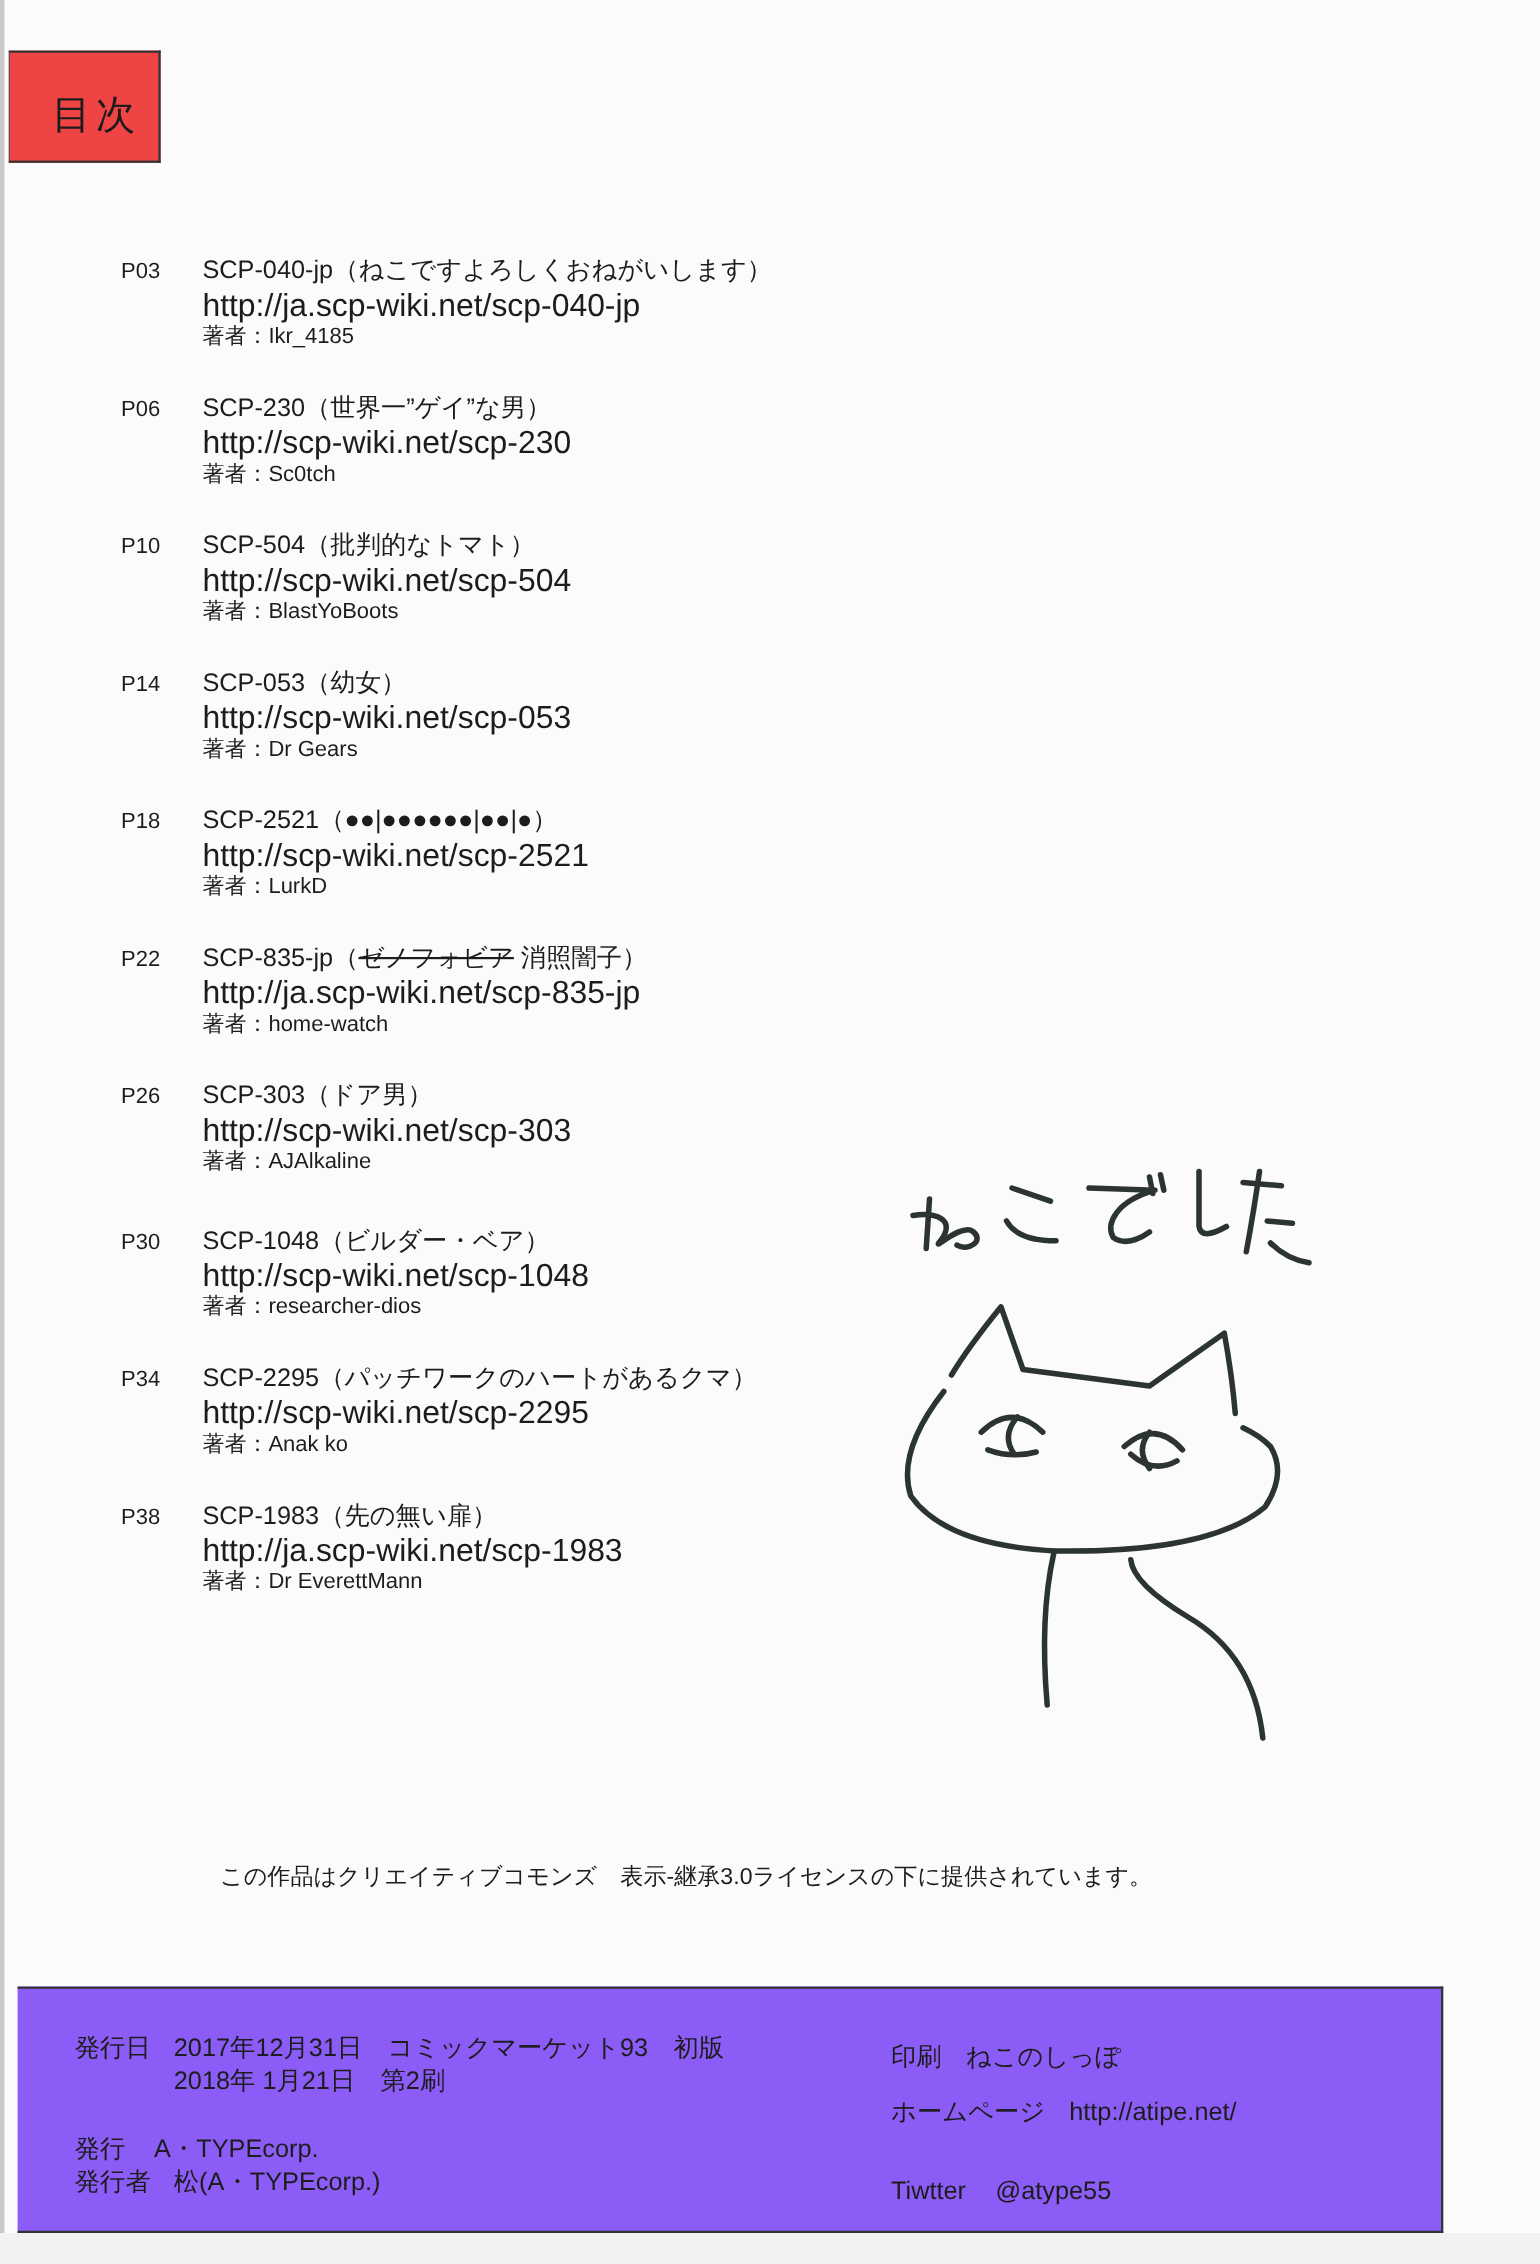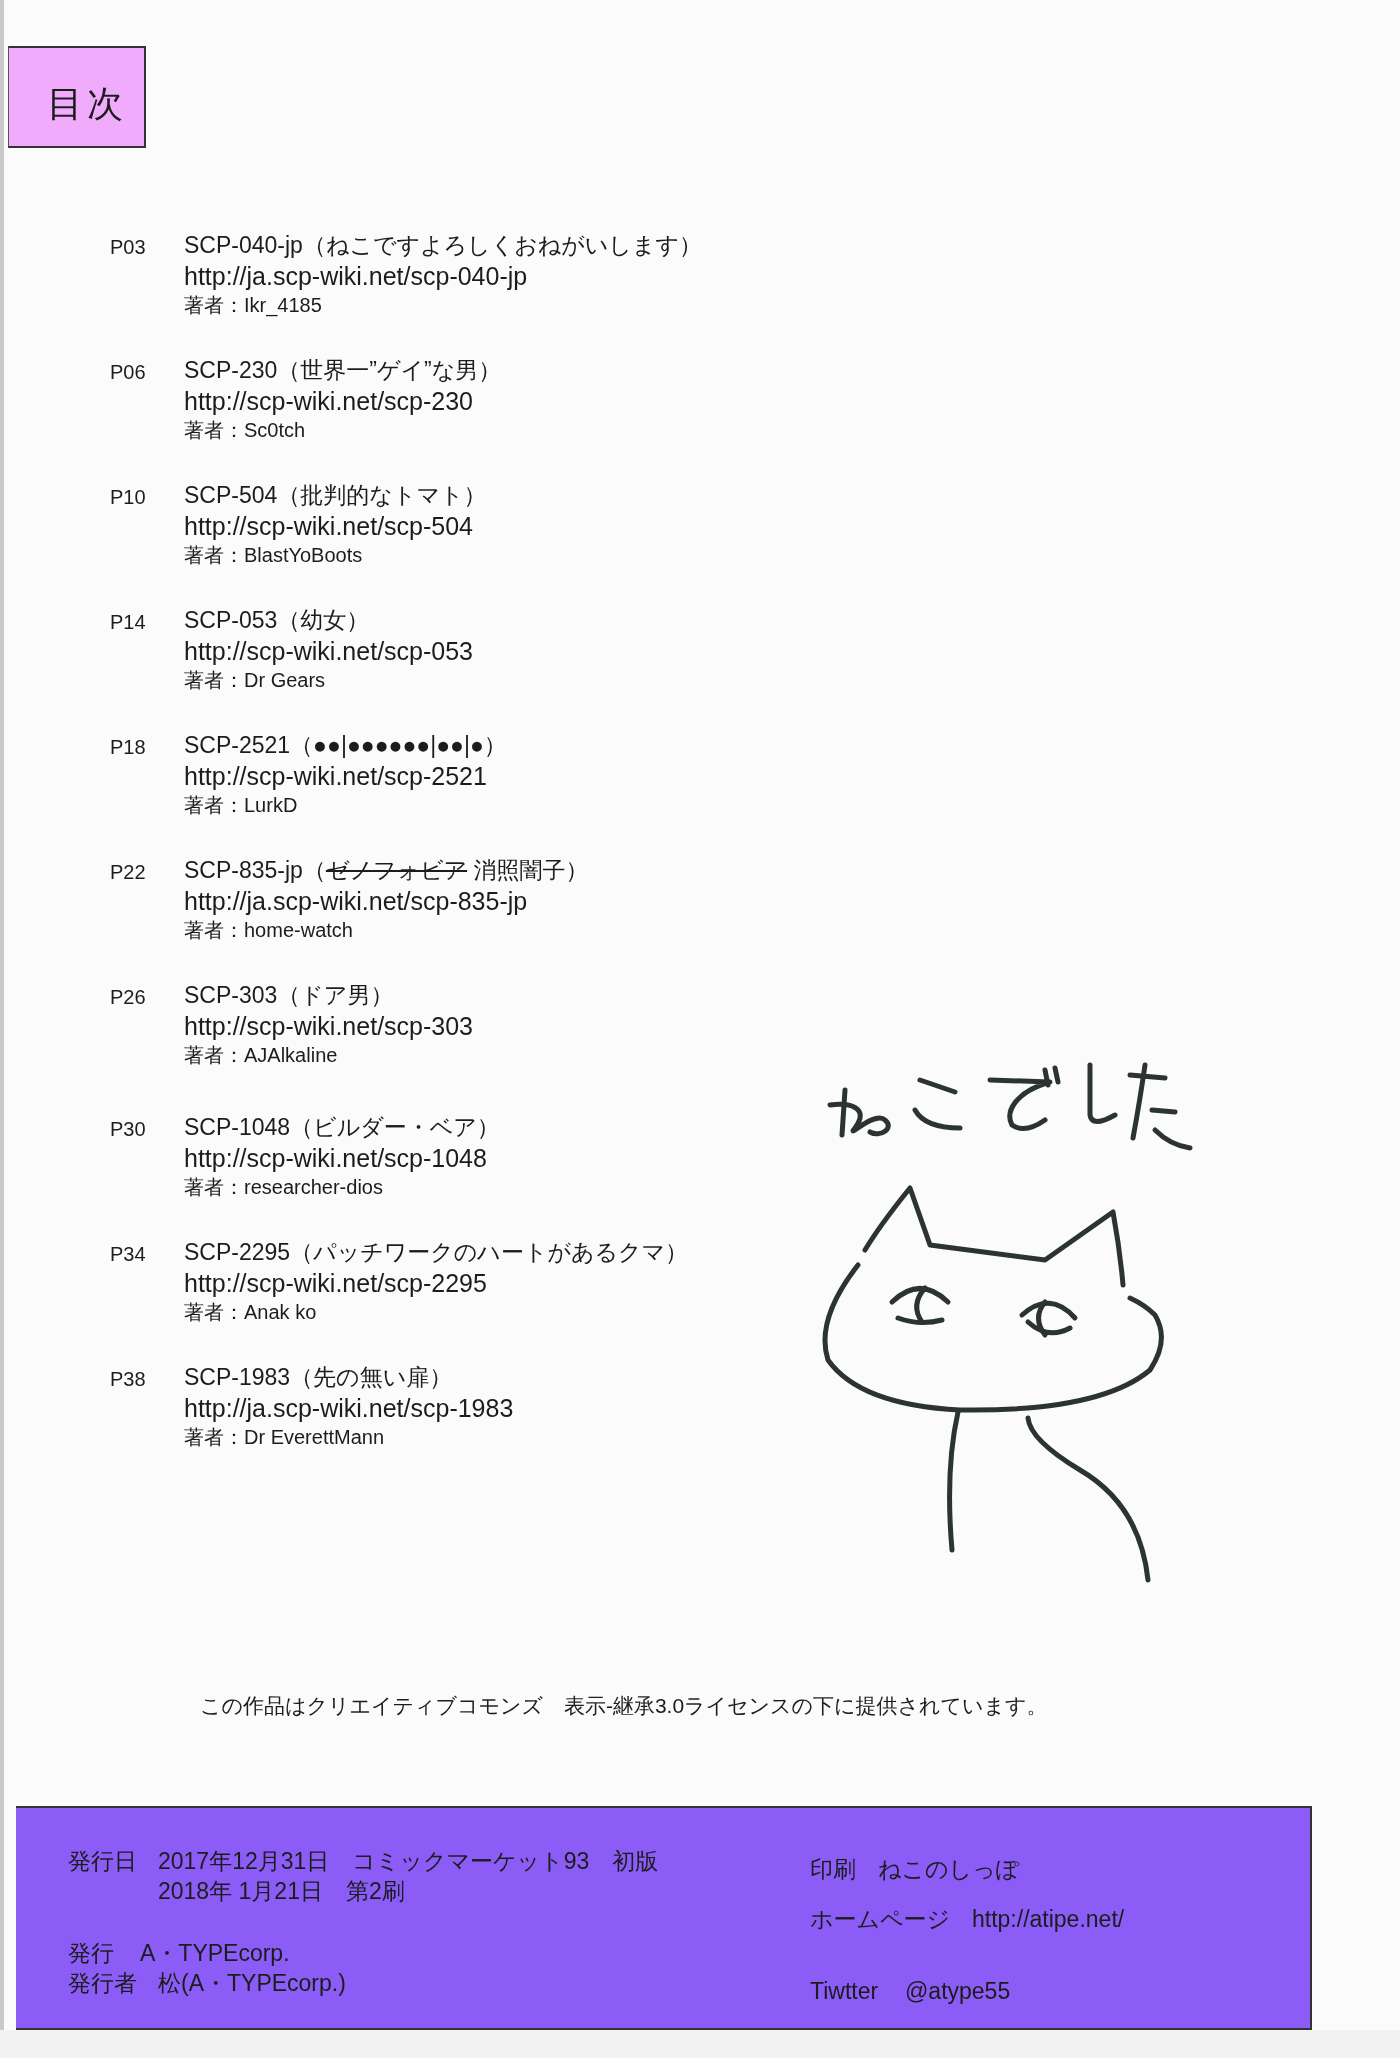"目次" .title-box { background: #f0abfc -> #ef4444 }
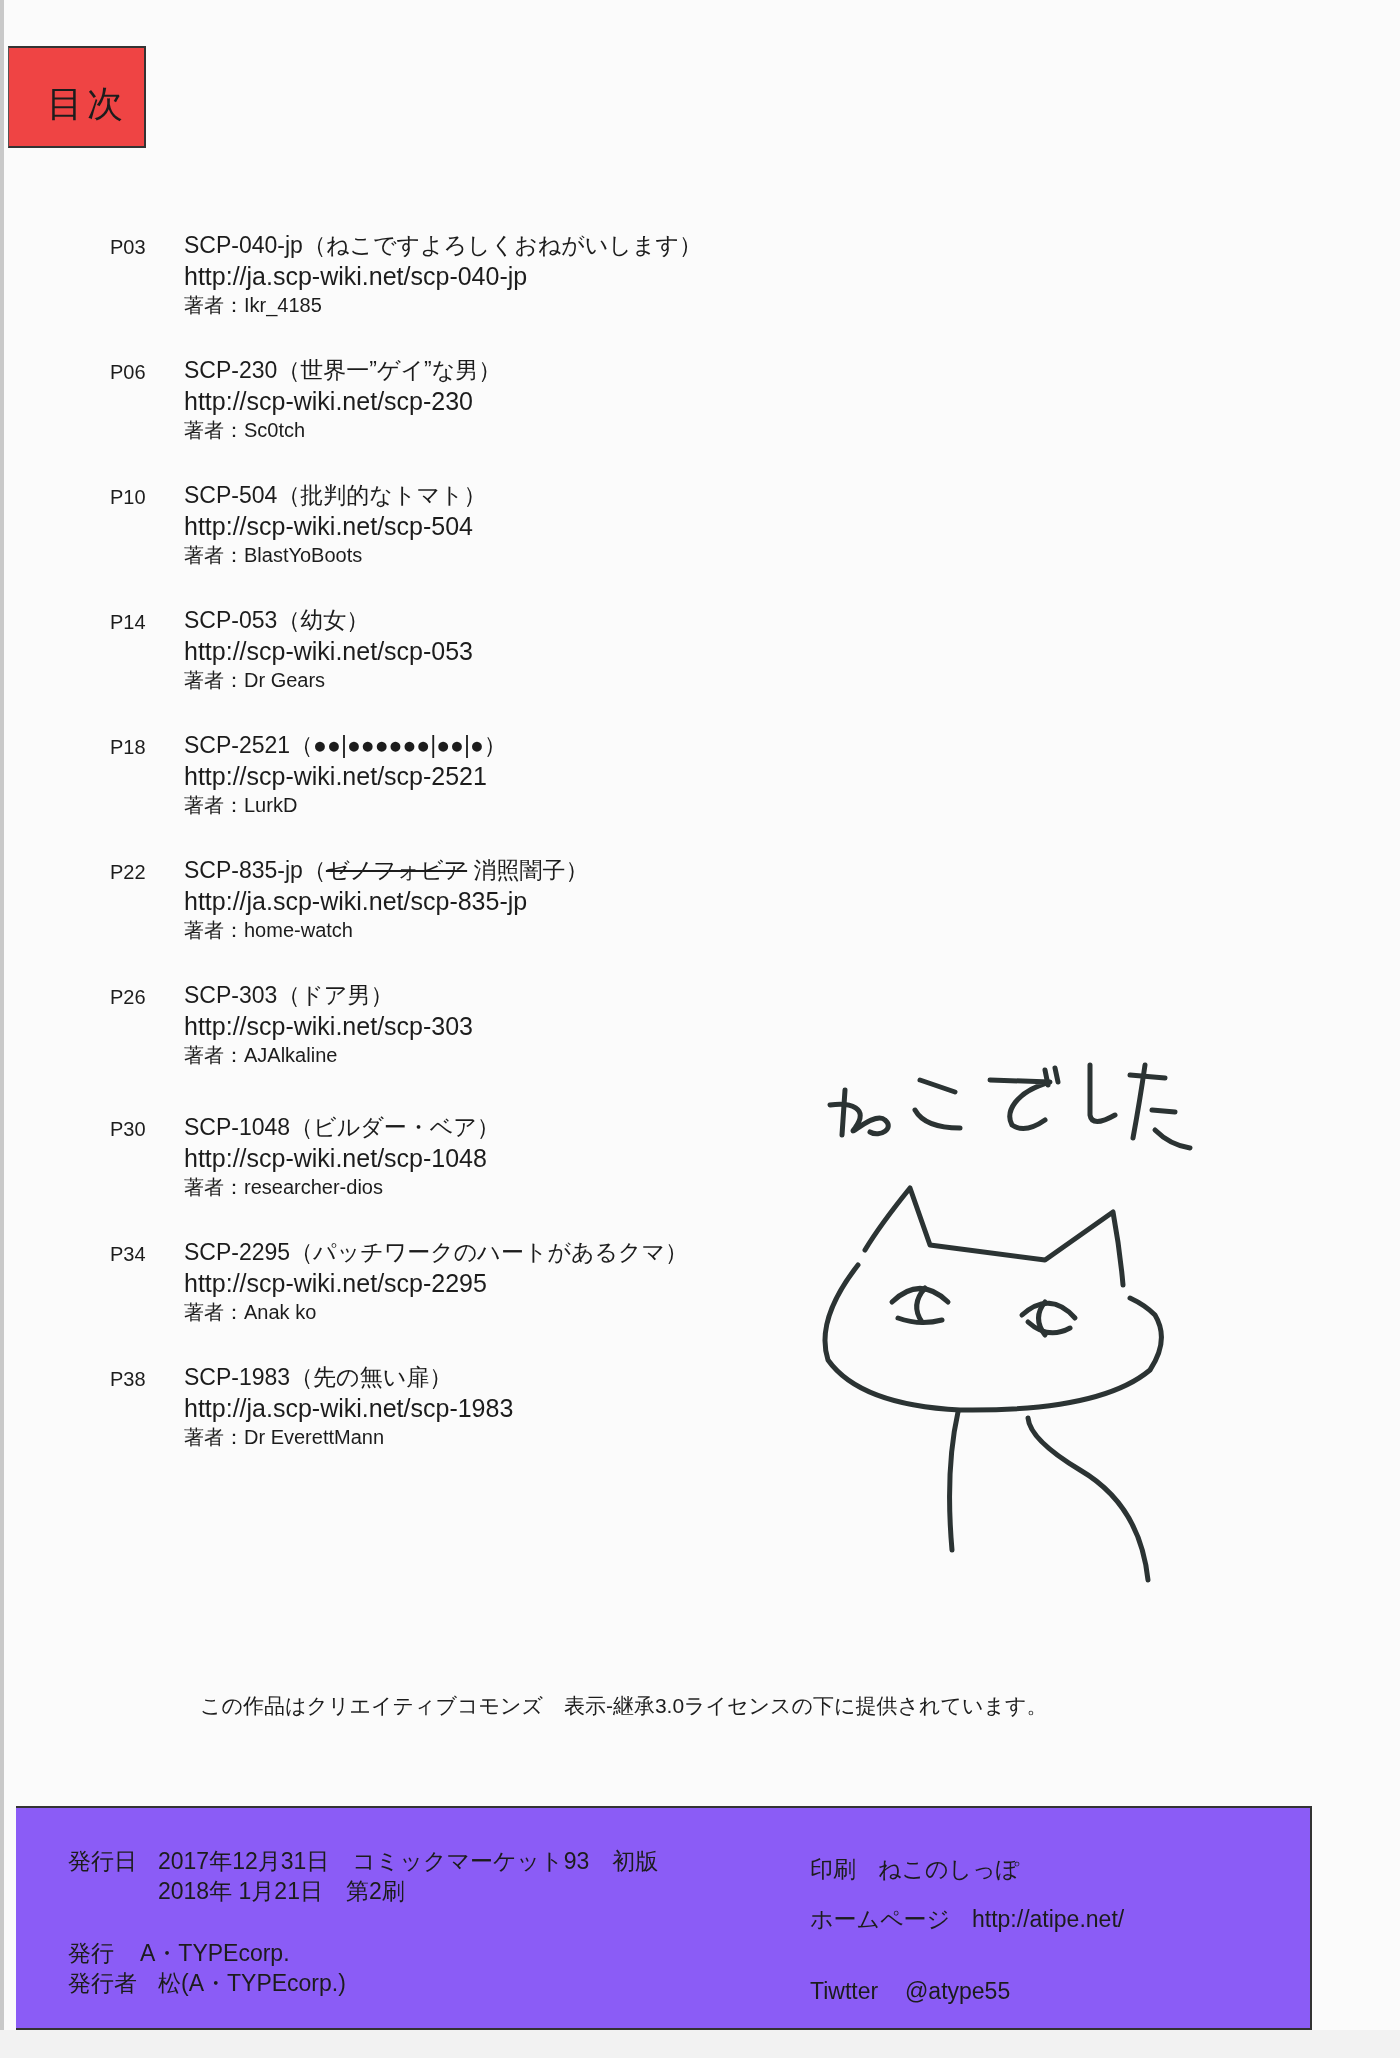"http://ja.scp-wiki.net/scp-040-jp" .entry .url { font-size: 25px -> 29px }
